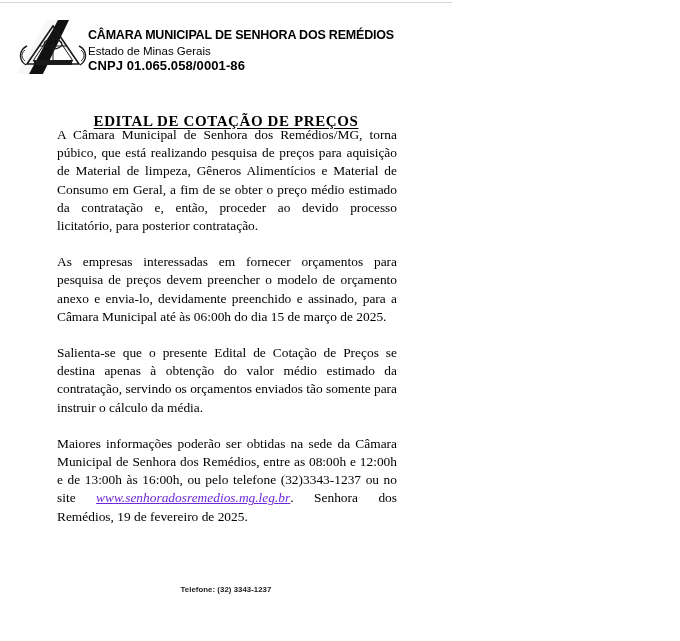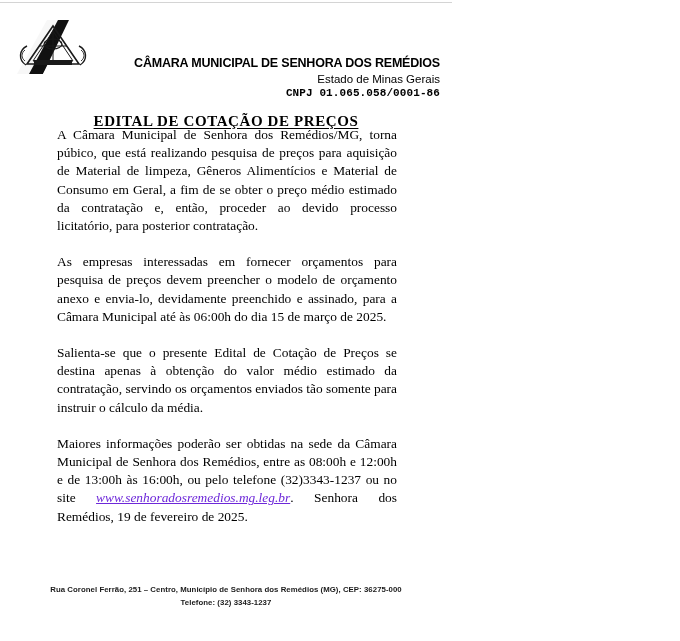"CÂMARA MUNICIPAL DE SENHORA DOS" .letterhead-text { margin-top: 28px -> none; text-align: right -> left }
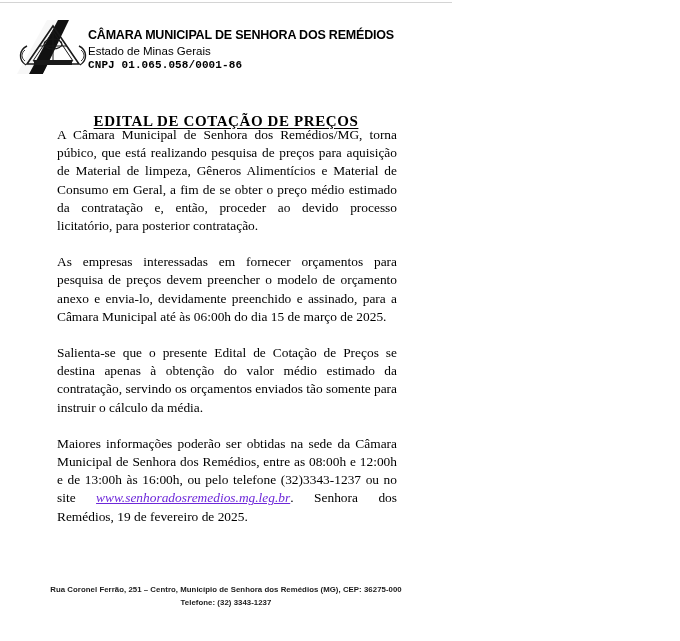"CNPJ 01.065.058/0001-86" .org-cnpj { font-family: Liberation Mono, monospace -> Liberation Sans, sans-serif; font-size: 11px -> 13px }
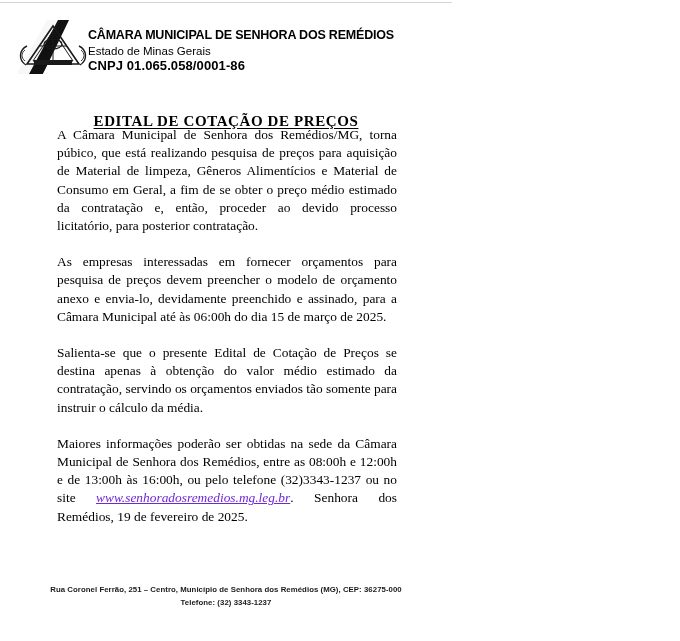"Rua Coronel Ferrão, 251 –" div.footer-line { html: <div>Rua Coronel Ferrão, 251 – Centro, Município de Senhora dos Remédios (MG), CEP: 36275-000</div> -> none }
